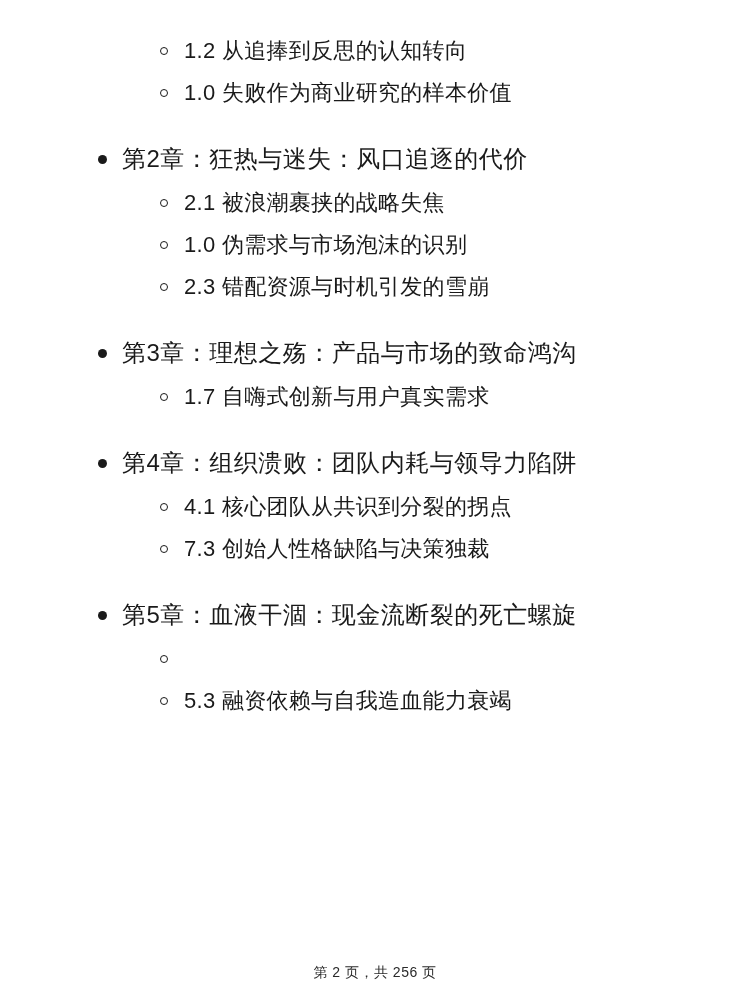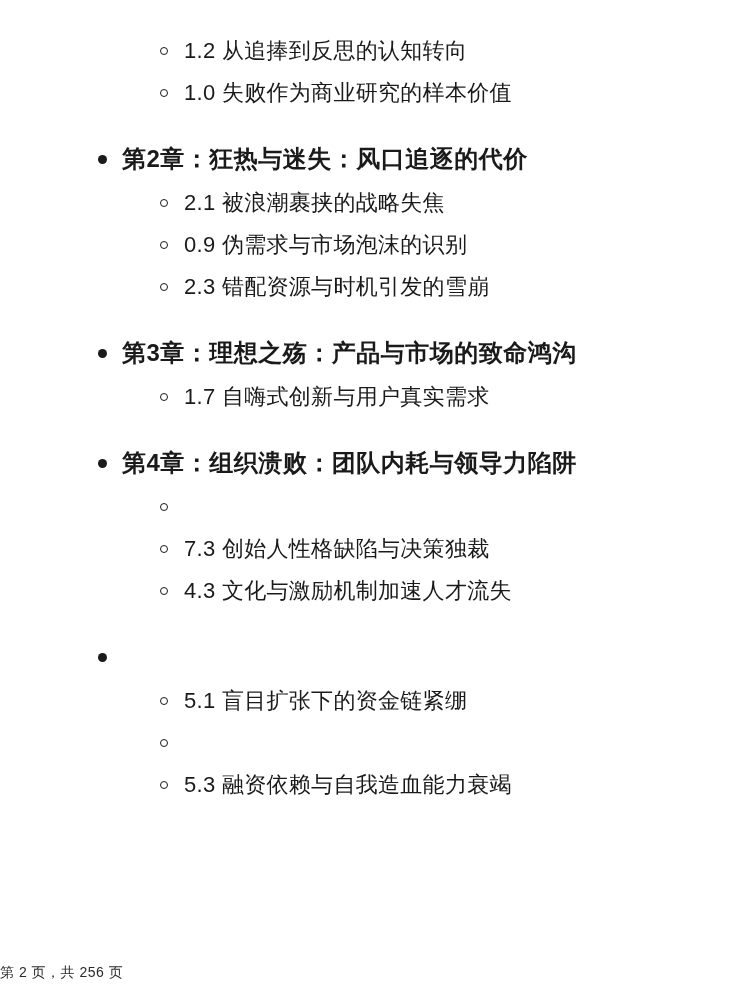"第2章：狂热与迷失：风口追逐的代价" .level-1 .label { font-weight: bold -> normal }
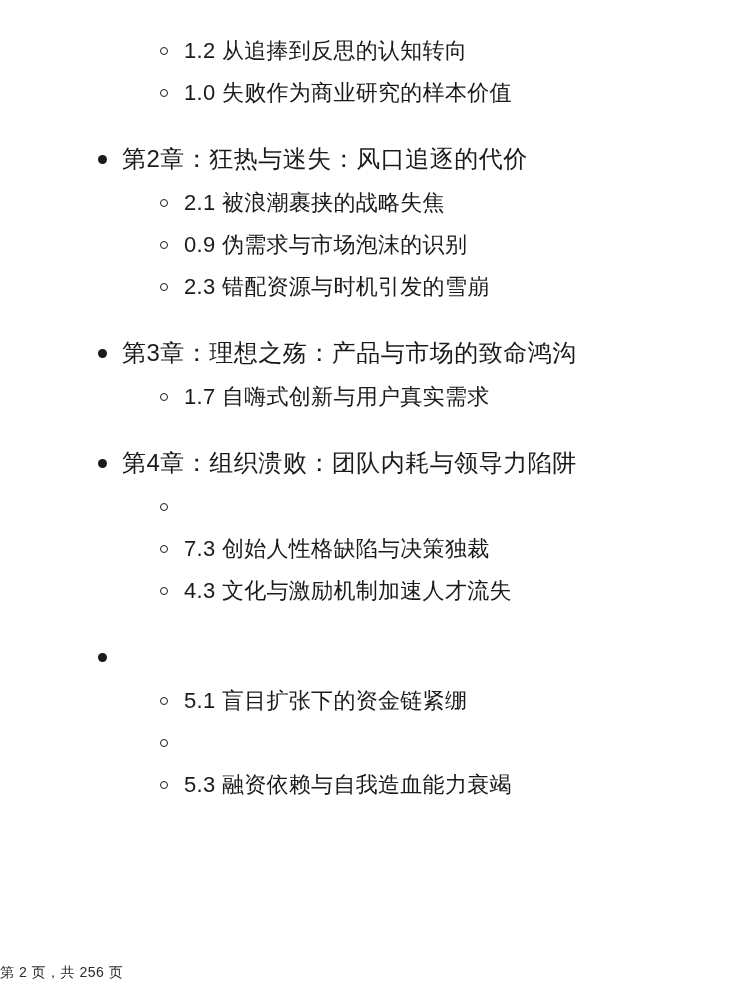"0.9 伪需求与市场泡沫的识别" span.label { text: 0.9 -> 1.0 }
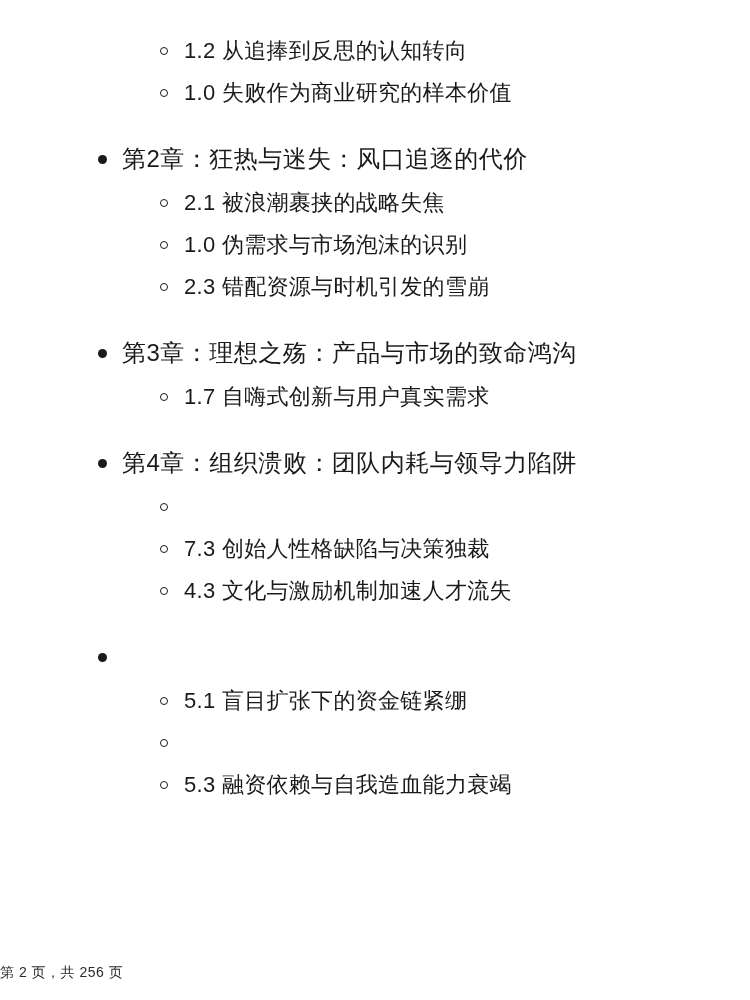"4.1 核心团队从共识到分裂的拐点" span.label { html: none -> <span>4.1 核心团队从共识到分裂的拐点</span> }
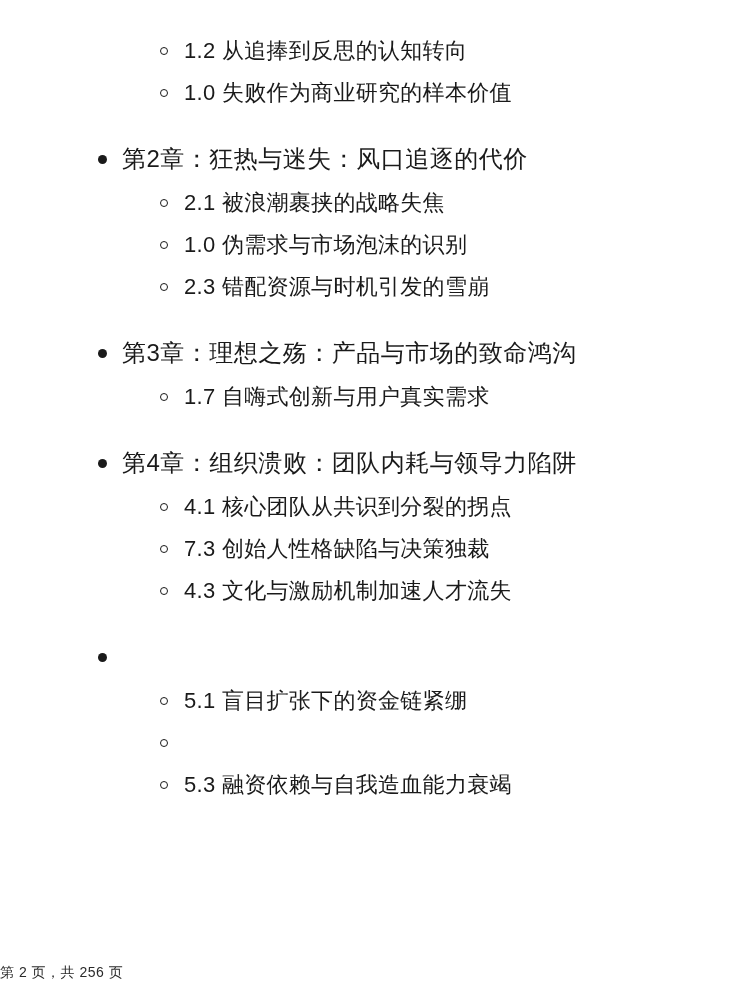"4.3 文化与激励机制加速人才流失" li.toc-entry { html: <li> <span></span> <span>4.3 文化与激励机制加速人才流失</span> </li> -> none }
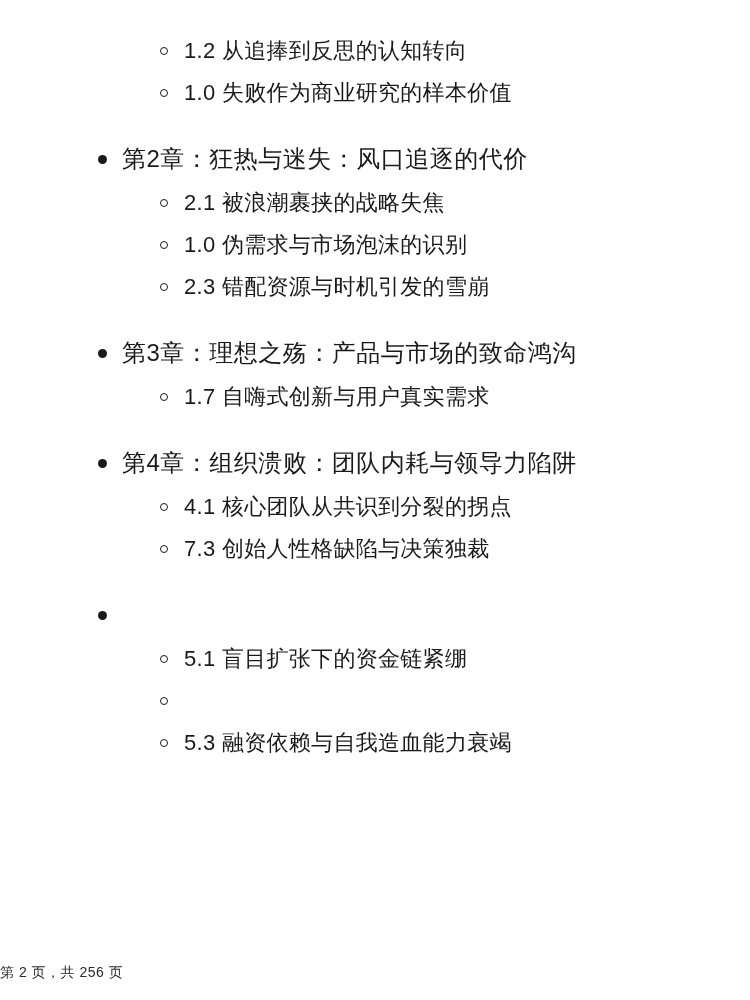"第5章：血液干涸：现金流断裂的死亡螺旋" span.label { html: none -> <span>第5章：血液干涸：现金流断裂的死亡螺旋</span> }
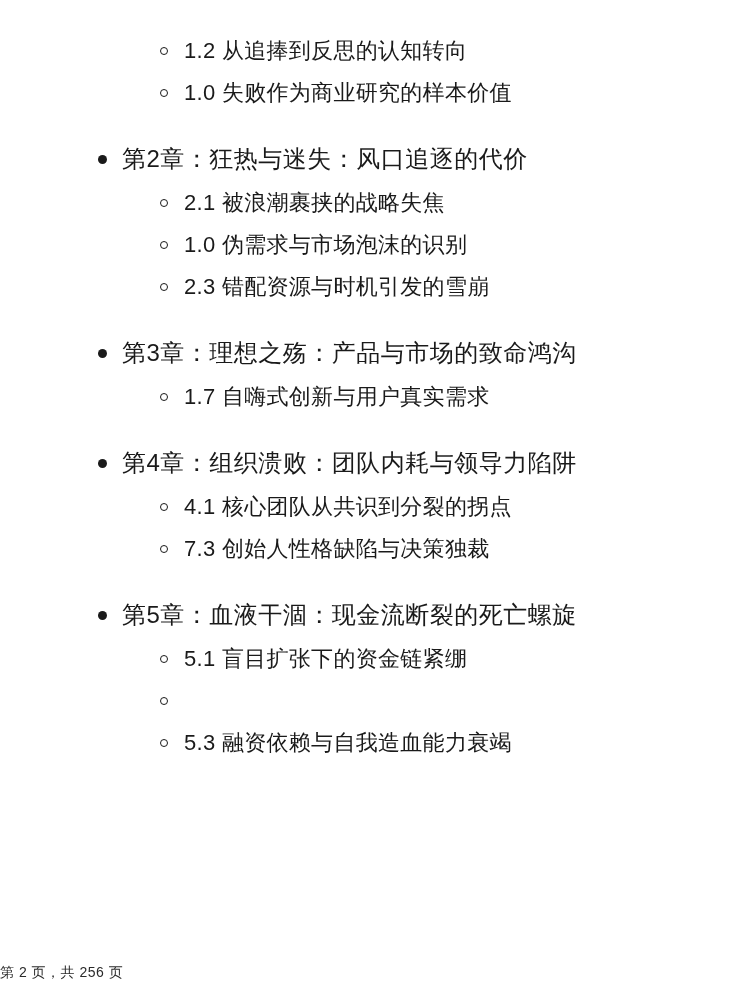"5.1 盲目扩张下的资金链紧绷" li.toc-entry { html: <li> <span></span> <span>5.1 盲目扩张下的资金链紧绷</span> </li> -> none }
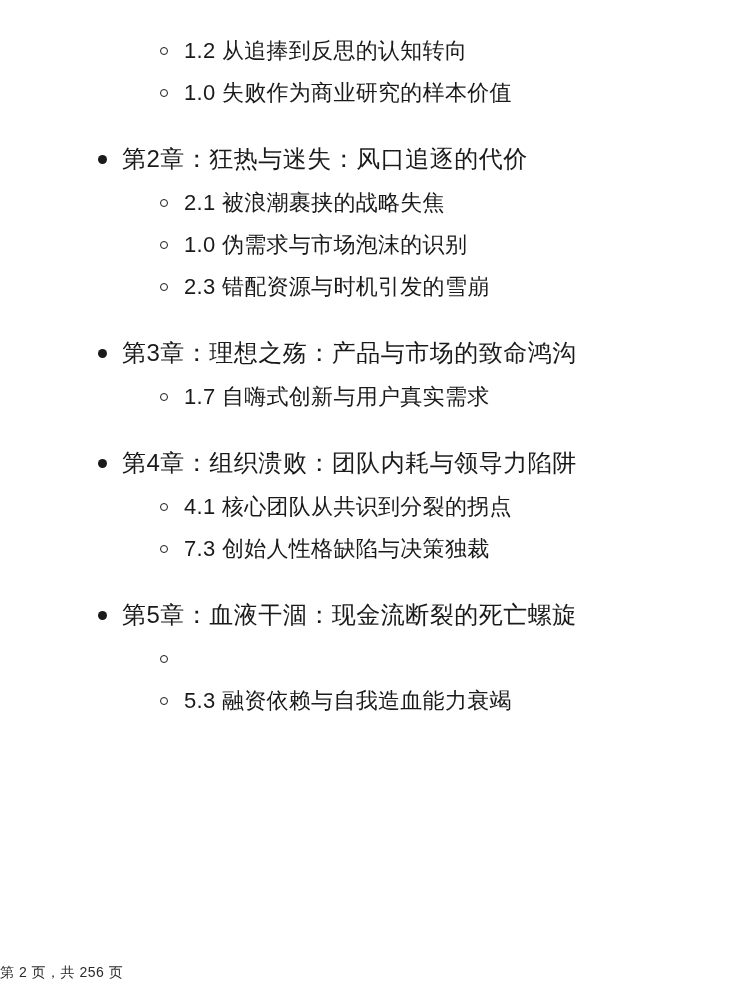"第 2 页，共 256 页" .footer { text-align: left -> center }
